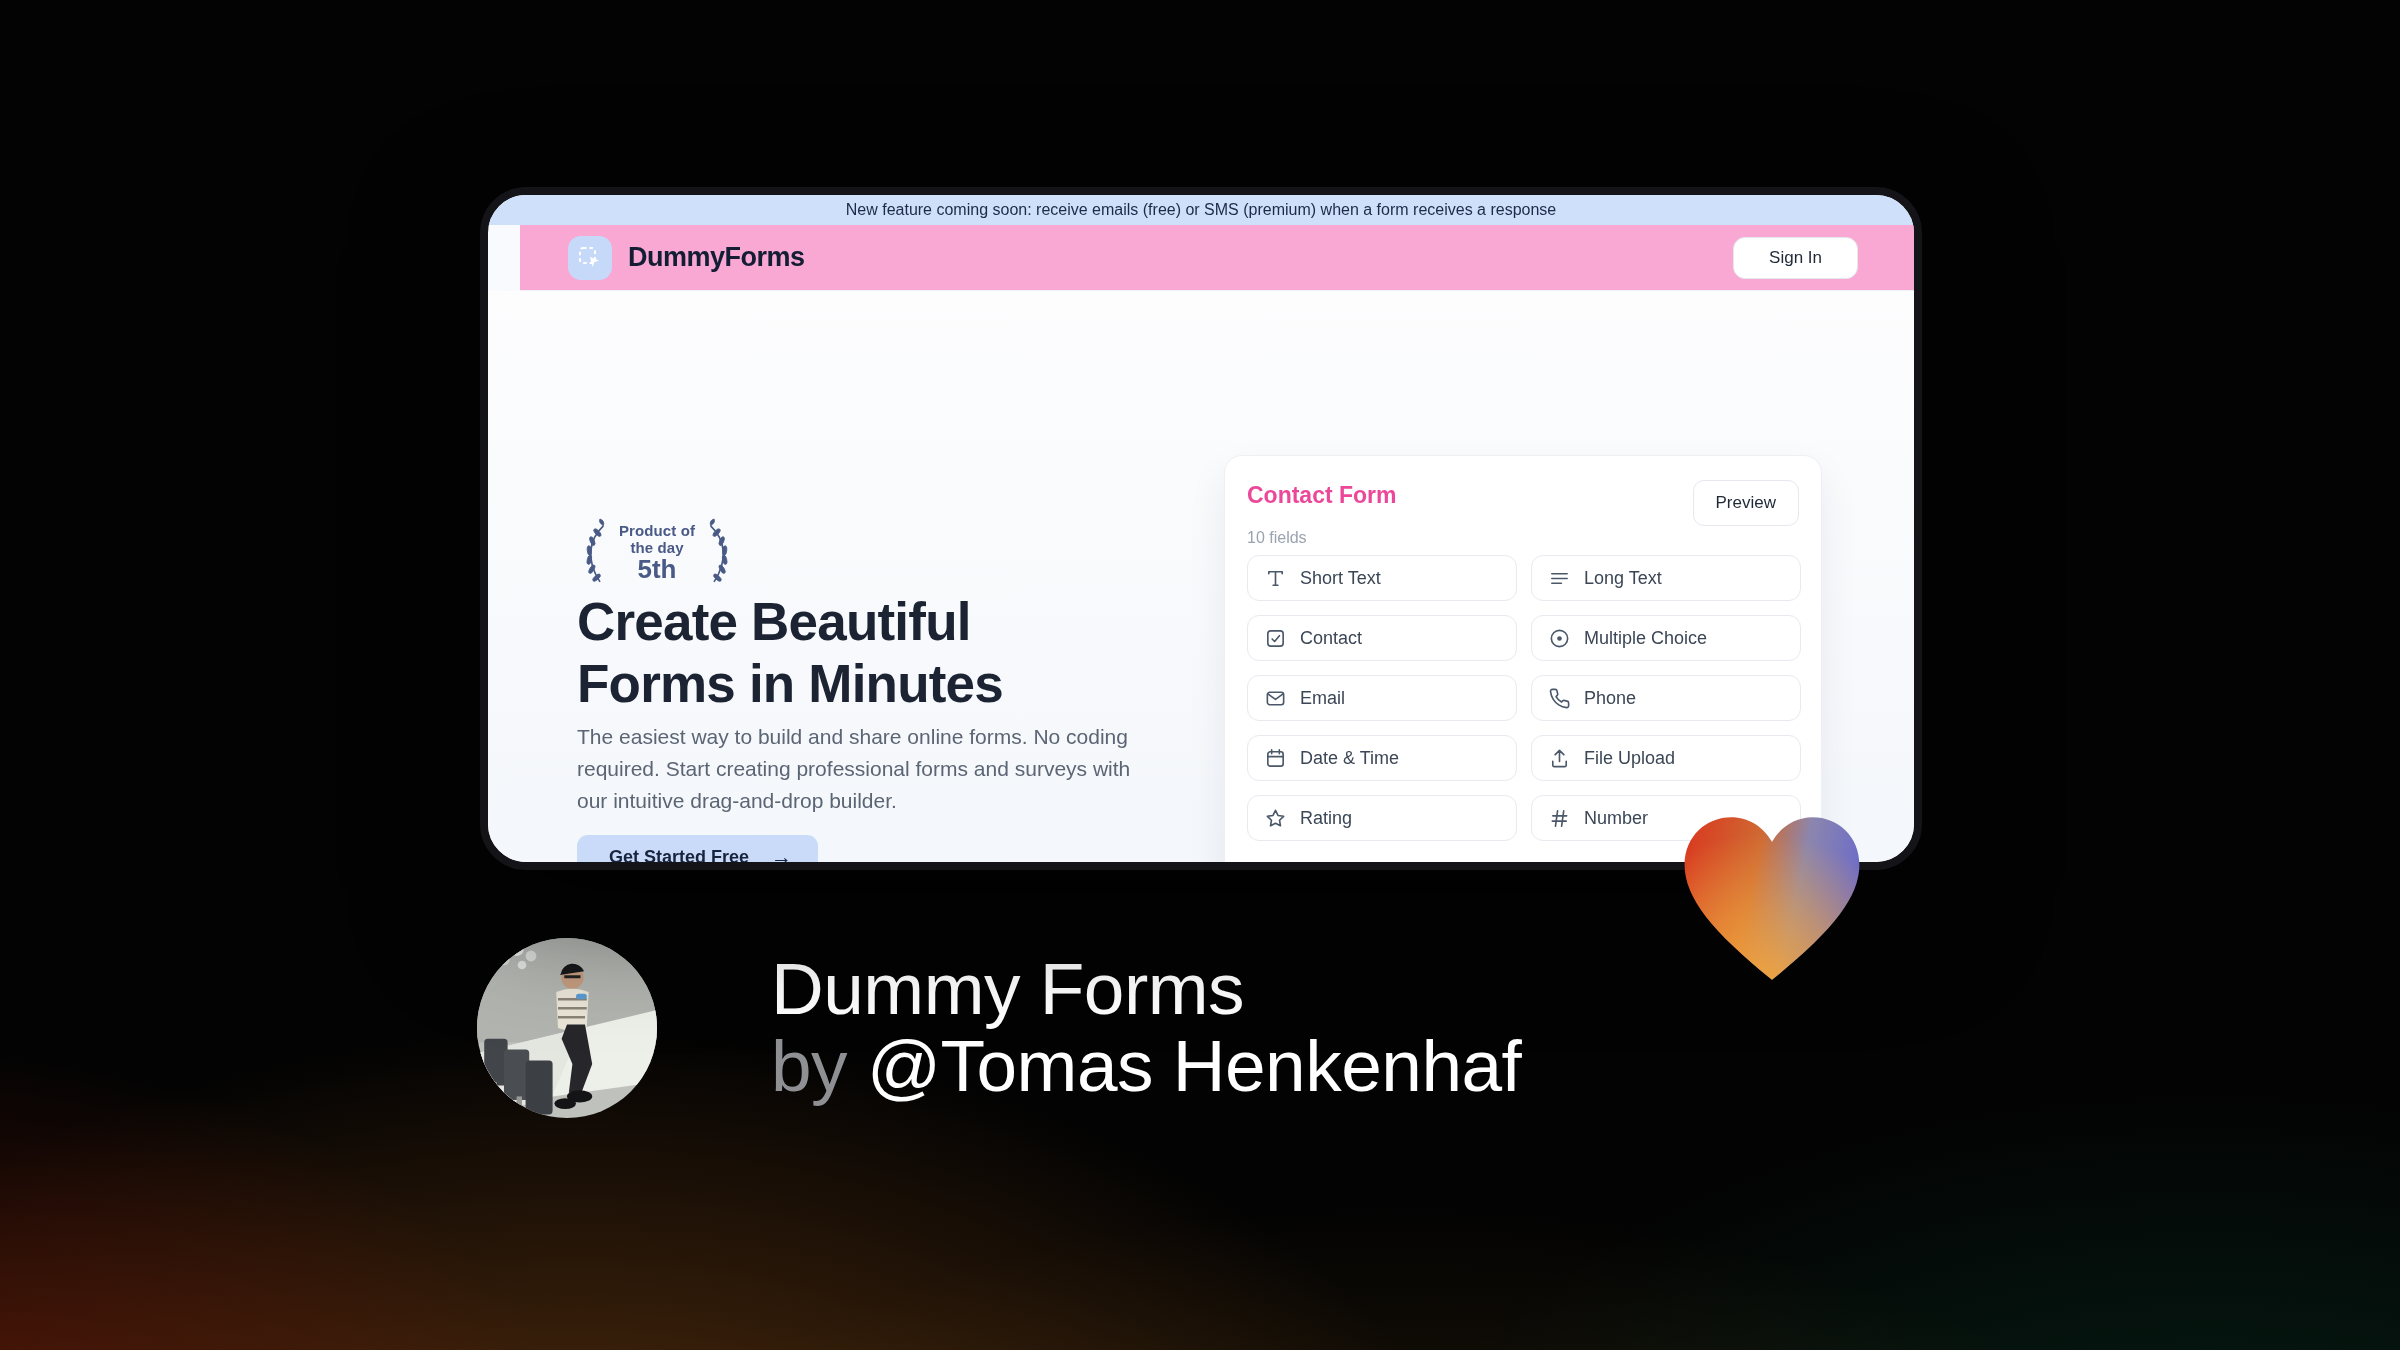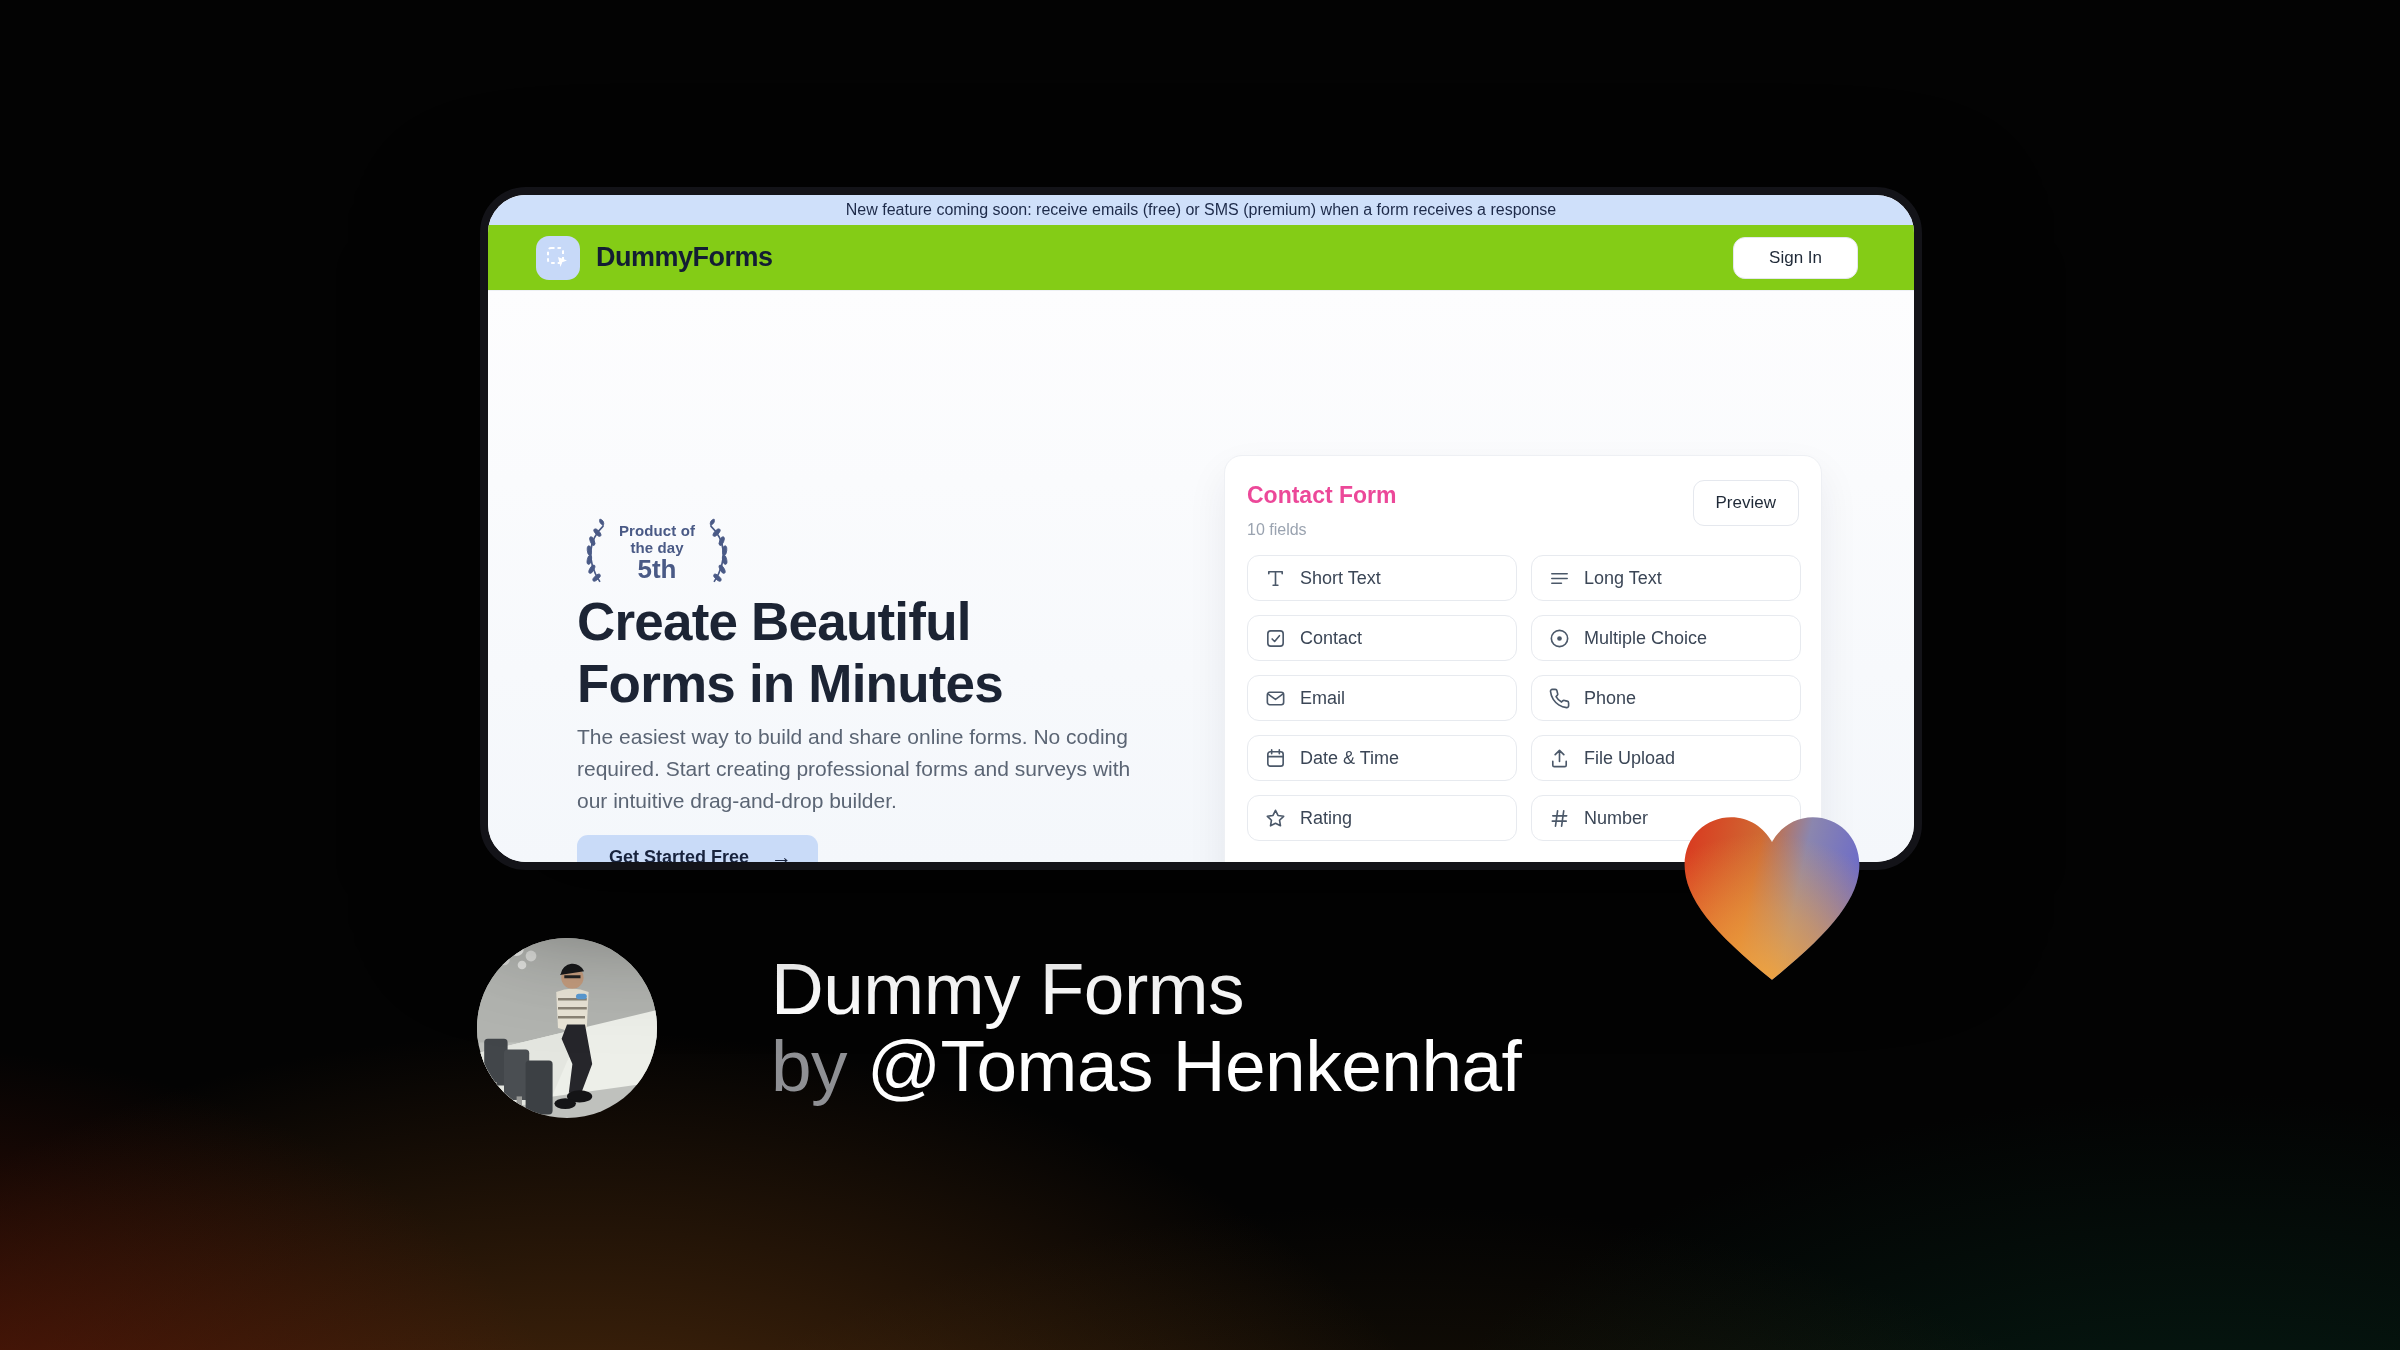"DummyForms" .topbar { background: #84cc16 -> #f9a8d4; margin-left: none -> 32px }
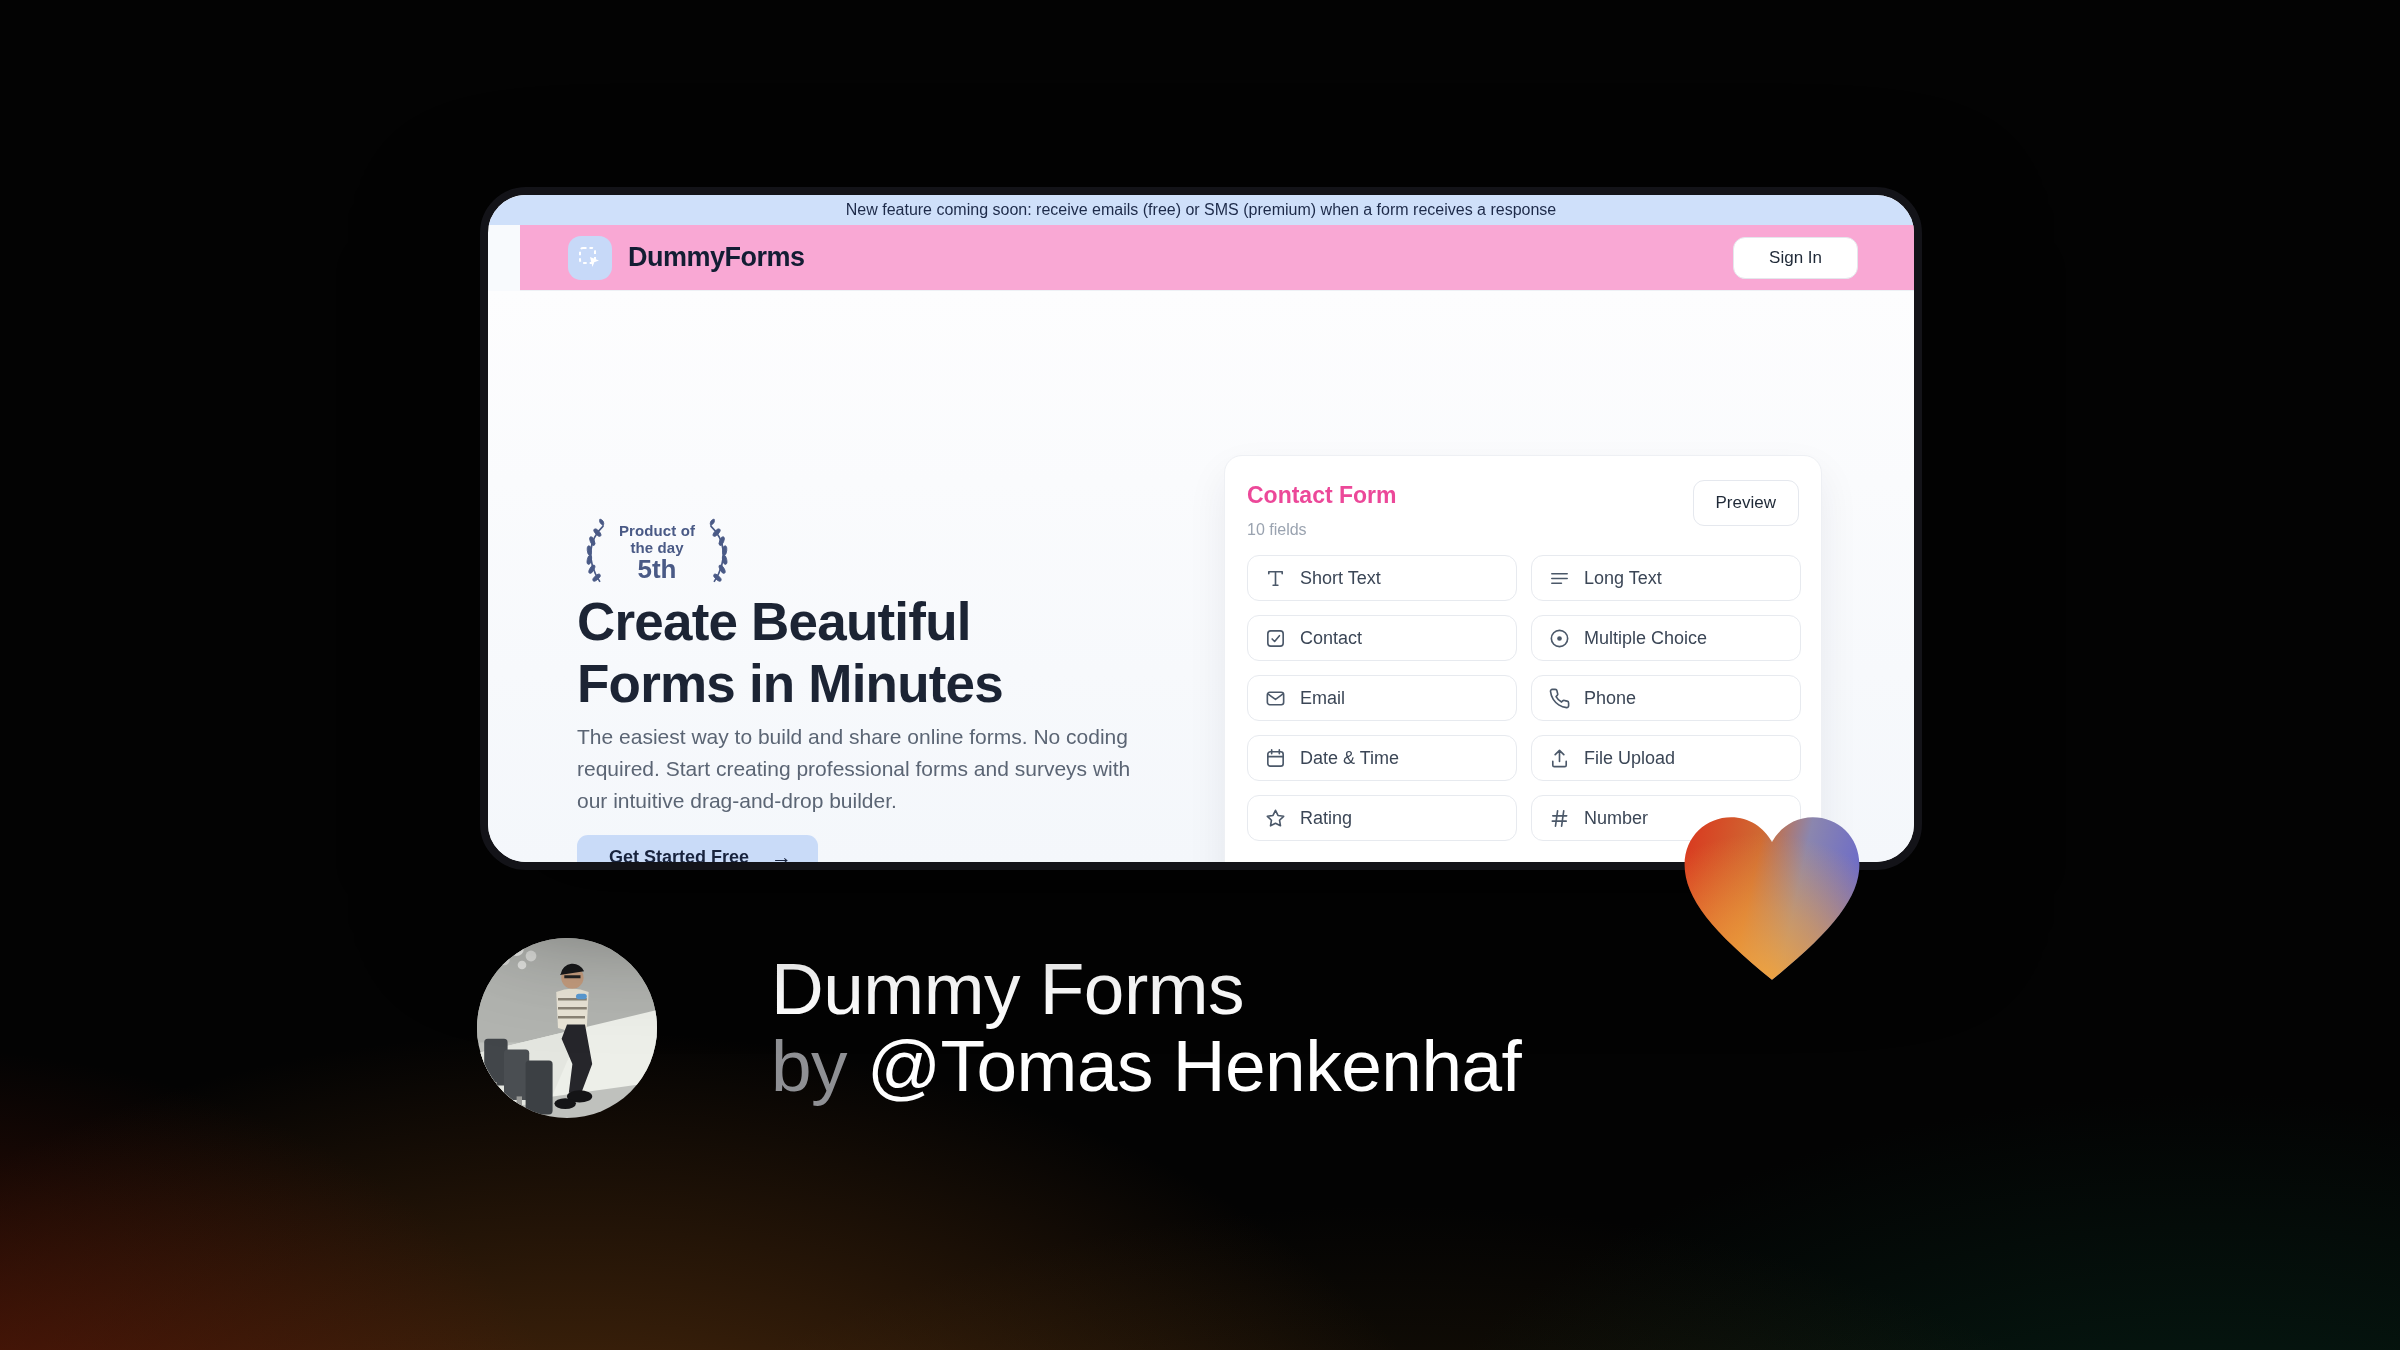"10 fields" .card-sub { margin-top: 12px -> 20px }
